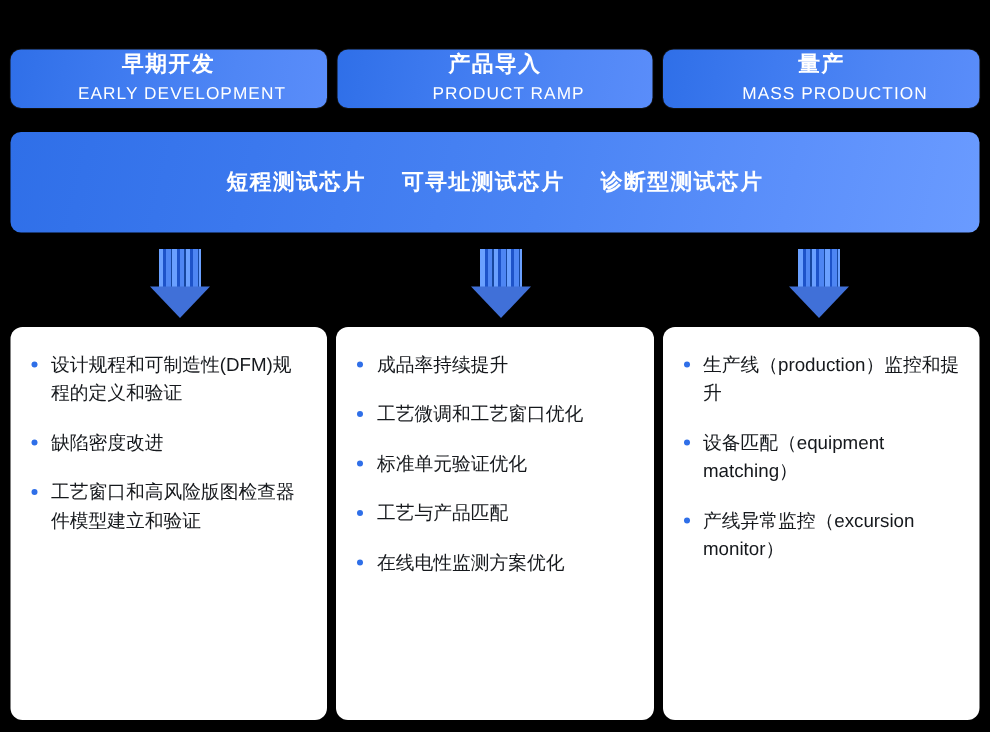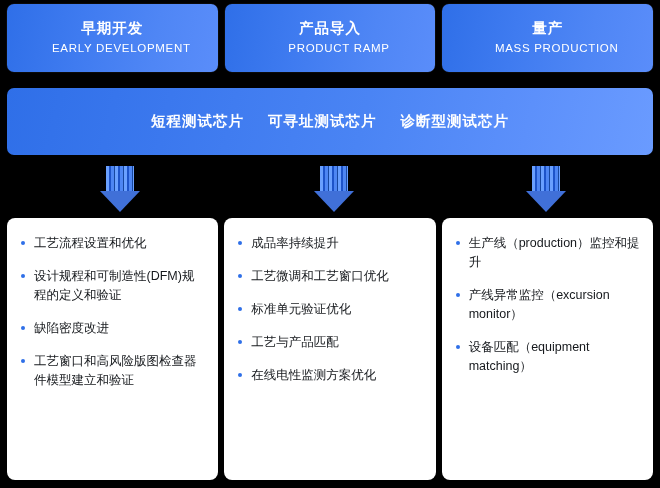"早期开发" .phase-row { align-items: none -> flex-end }
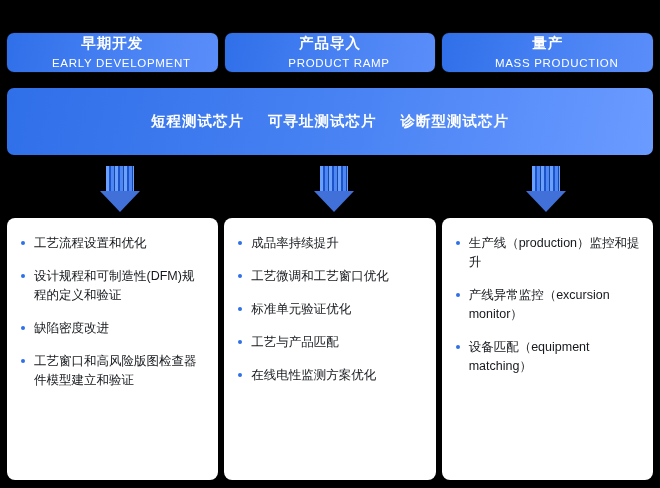"工艺流程设置和优化" li { html: <li>工艺流程设置和优化</li> -> none }
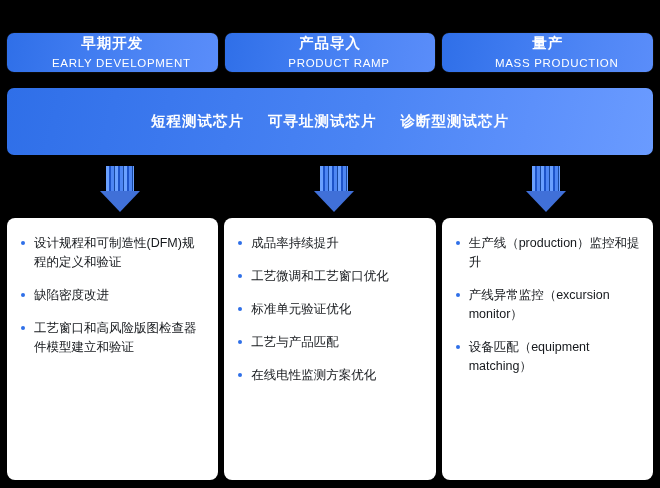"产线异常监控（excursion monitor）" li { order: before "设备匹配（equipment matching）" -> after "设备匹配（equipment matching）" }
